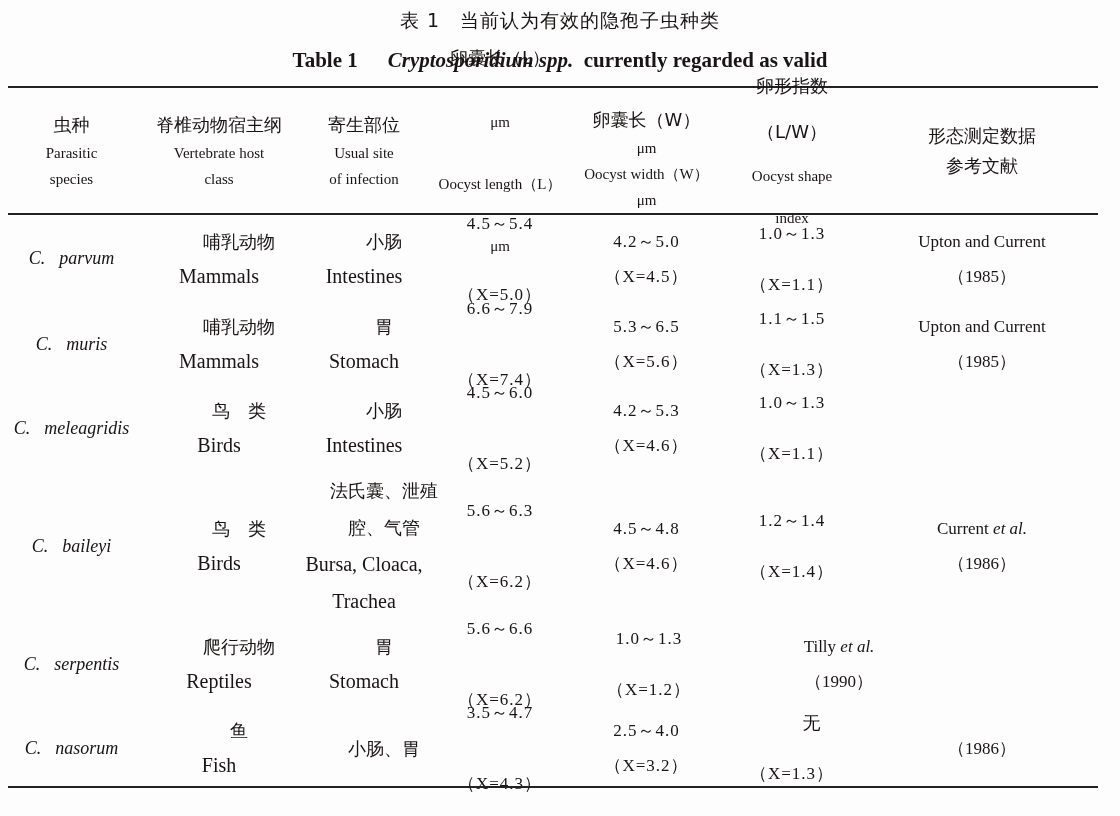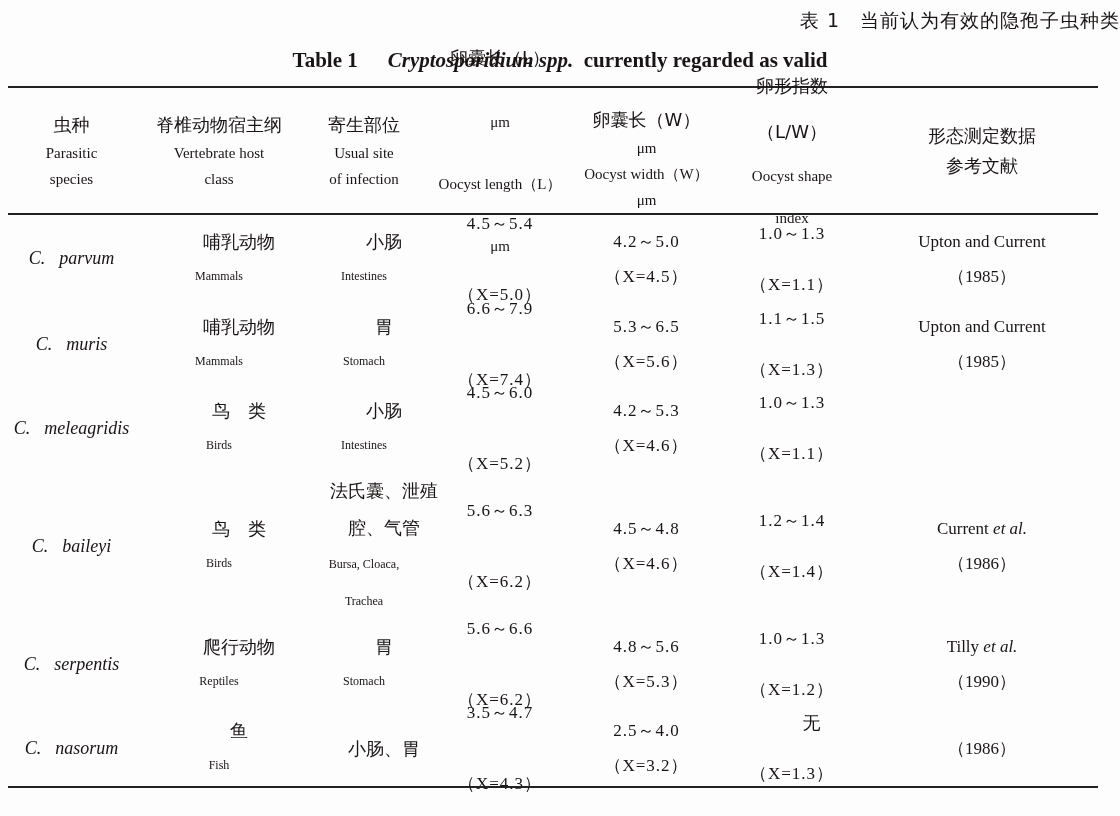"表 1 当前认为有效的隐孢子虫种类" .caption-cn { text-align: right -> center }
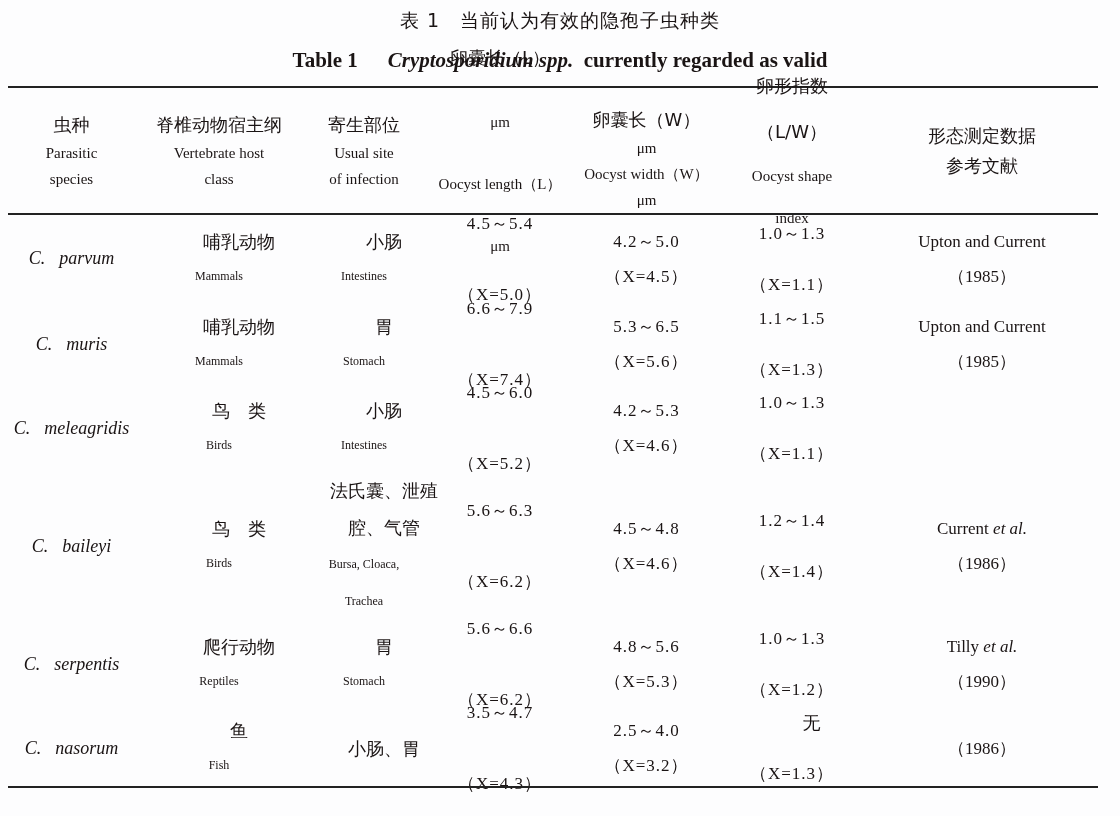"Mammals" .cell .en { font-size: 12px -> 20px }
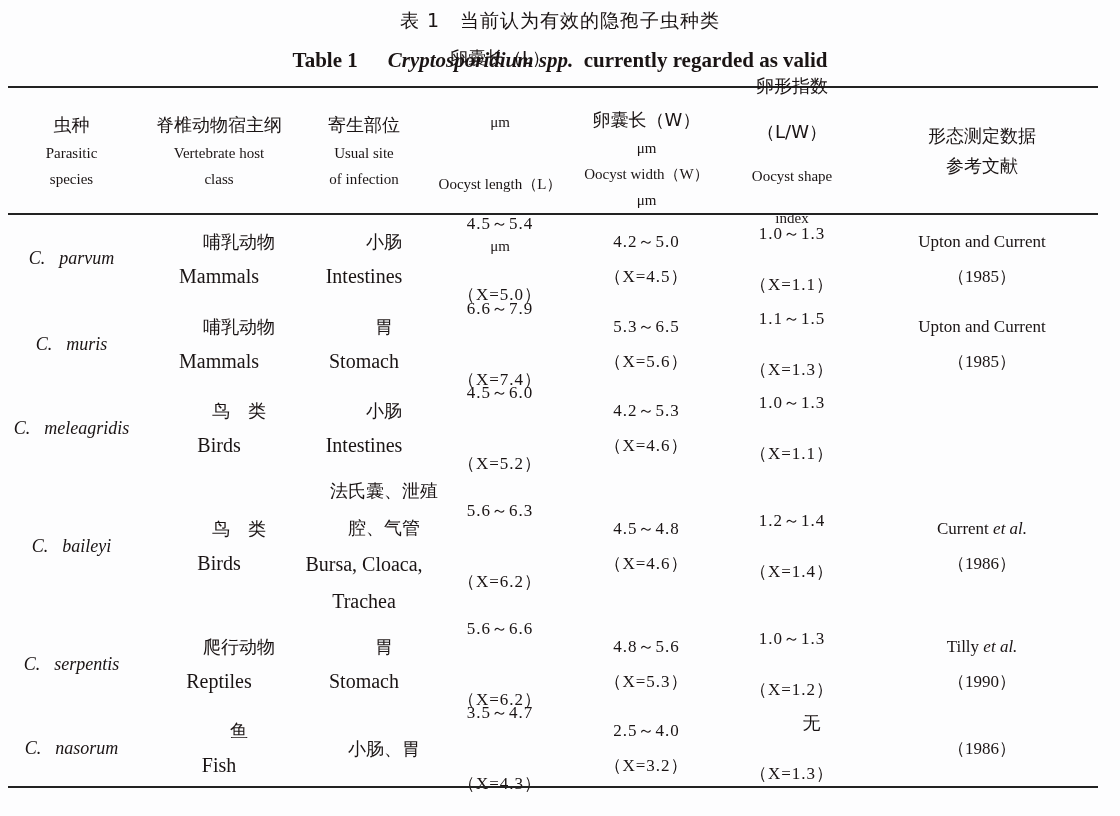"4.8～5.6" div.cell { html: <div> <span>4.8～5.6</span> <span>（X=5.3）</span> </div> -> none }
